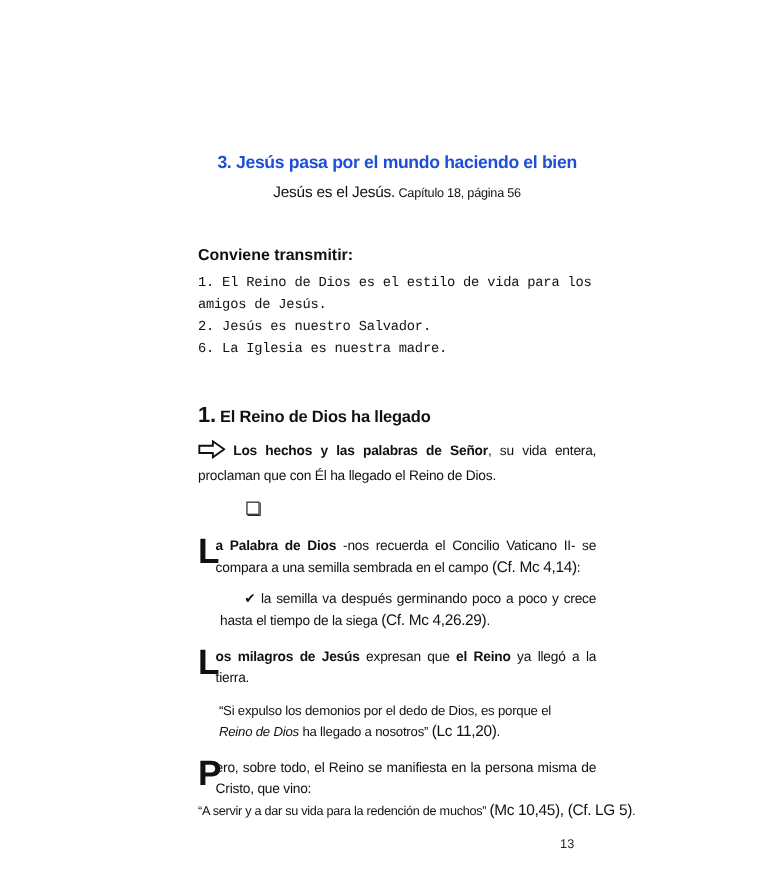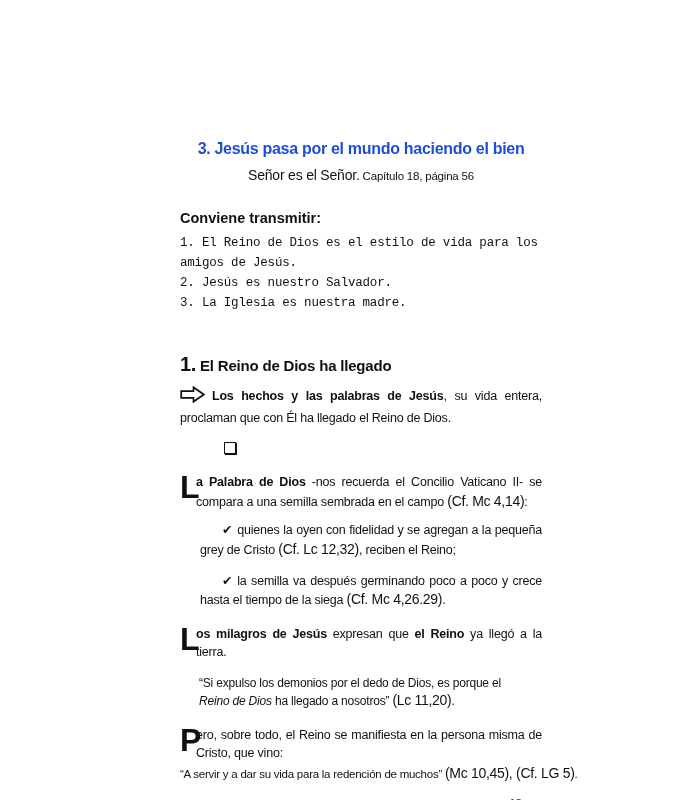"Señor es el Señor." span.main { text: Señor es el Señor -> Jesús es el Jesús }
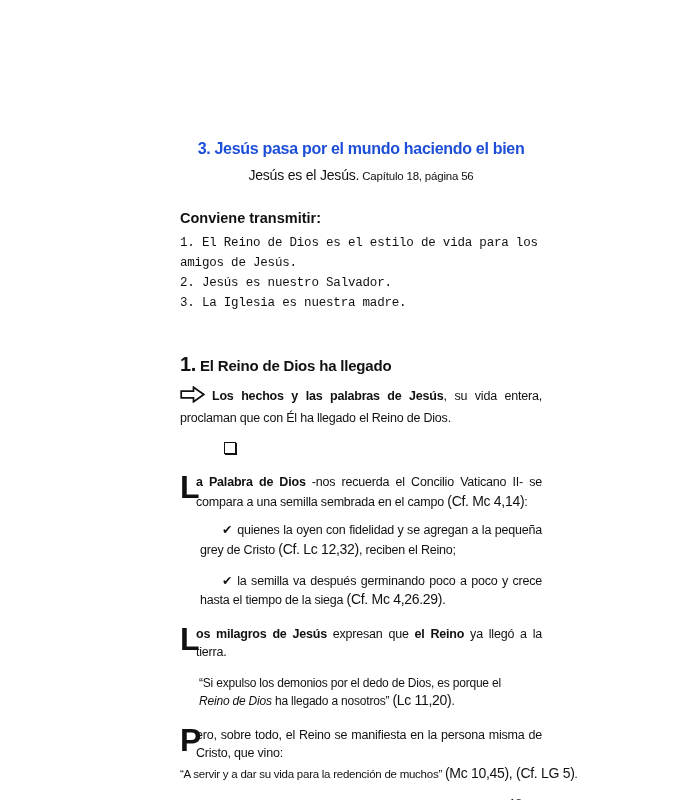"Conviene transmitir:" .transmit { margin-top: 26px -> 40px }
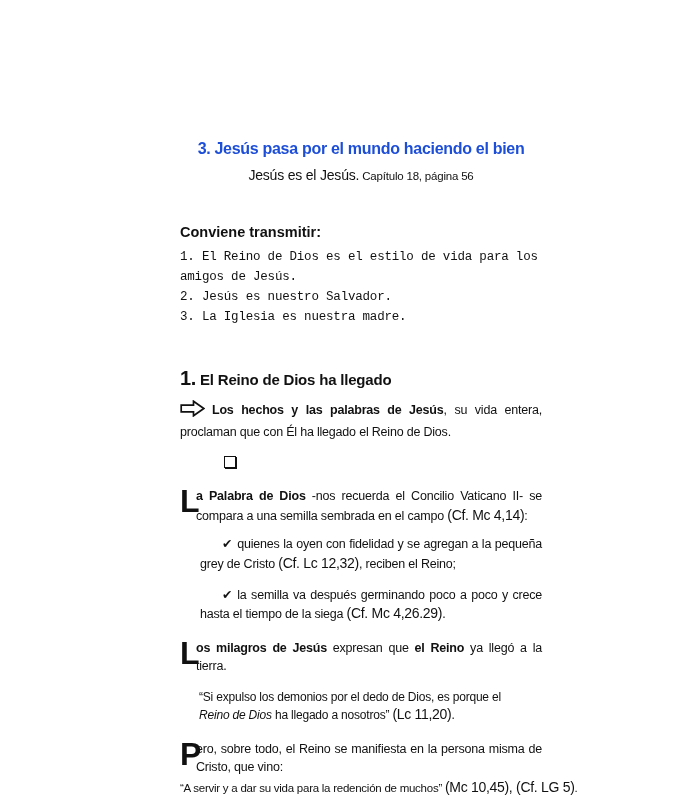"3. La Iglesia es nuestra" div.transmit-item { text: 3 -> 6 }
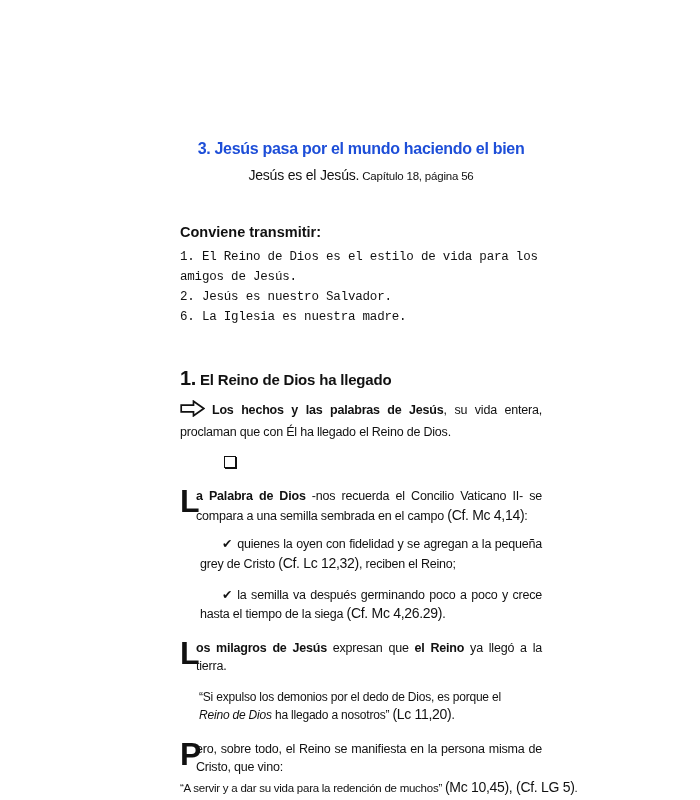"Los hechos y las palabras" span.bold { text: Jesús -> Señor }
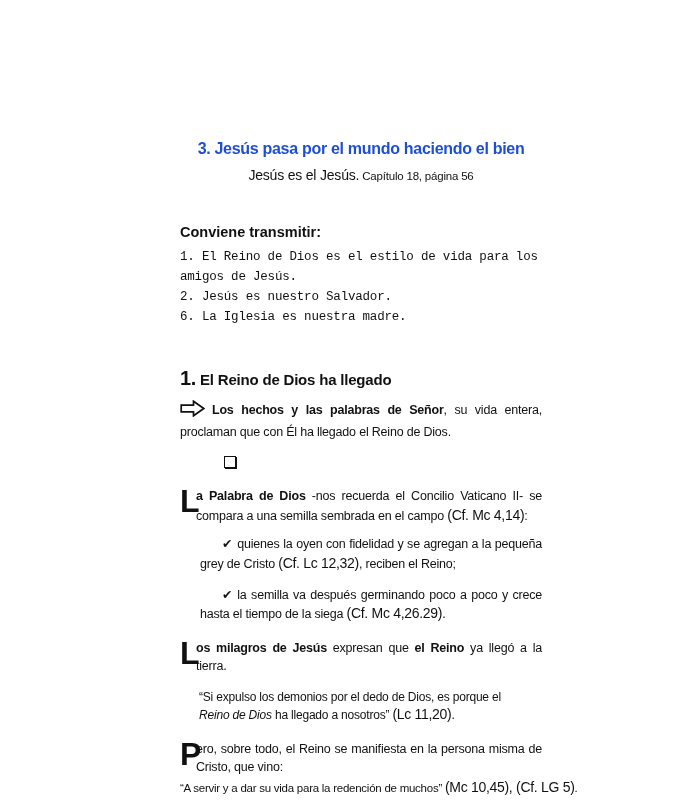"✔ quienes la oyen con" p.para { html: <p> <span>✔</span><span>quienes la oyen con fidelidad y se agregan a la pequeña grey de Cristo </span><span>(Cf. Lc 12,32)</span><span>, reciben el Reino;</span> </p> -> none }
